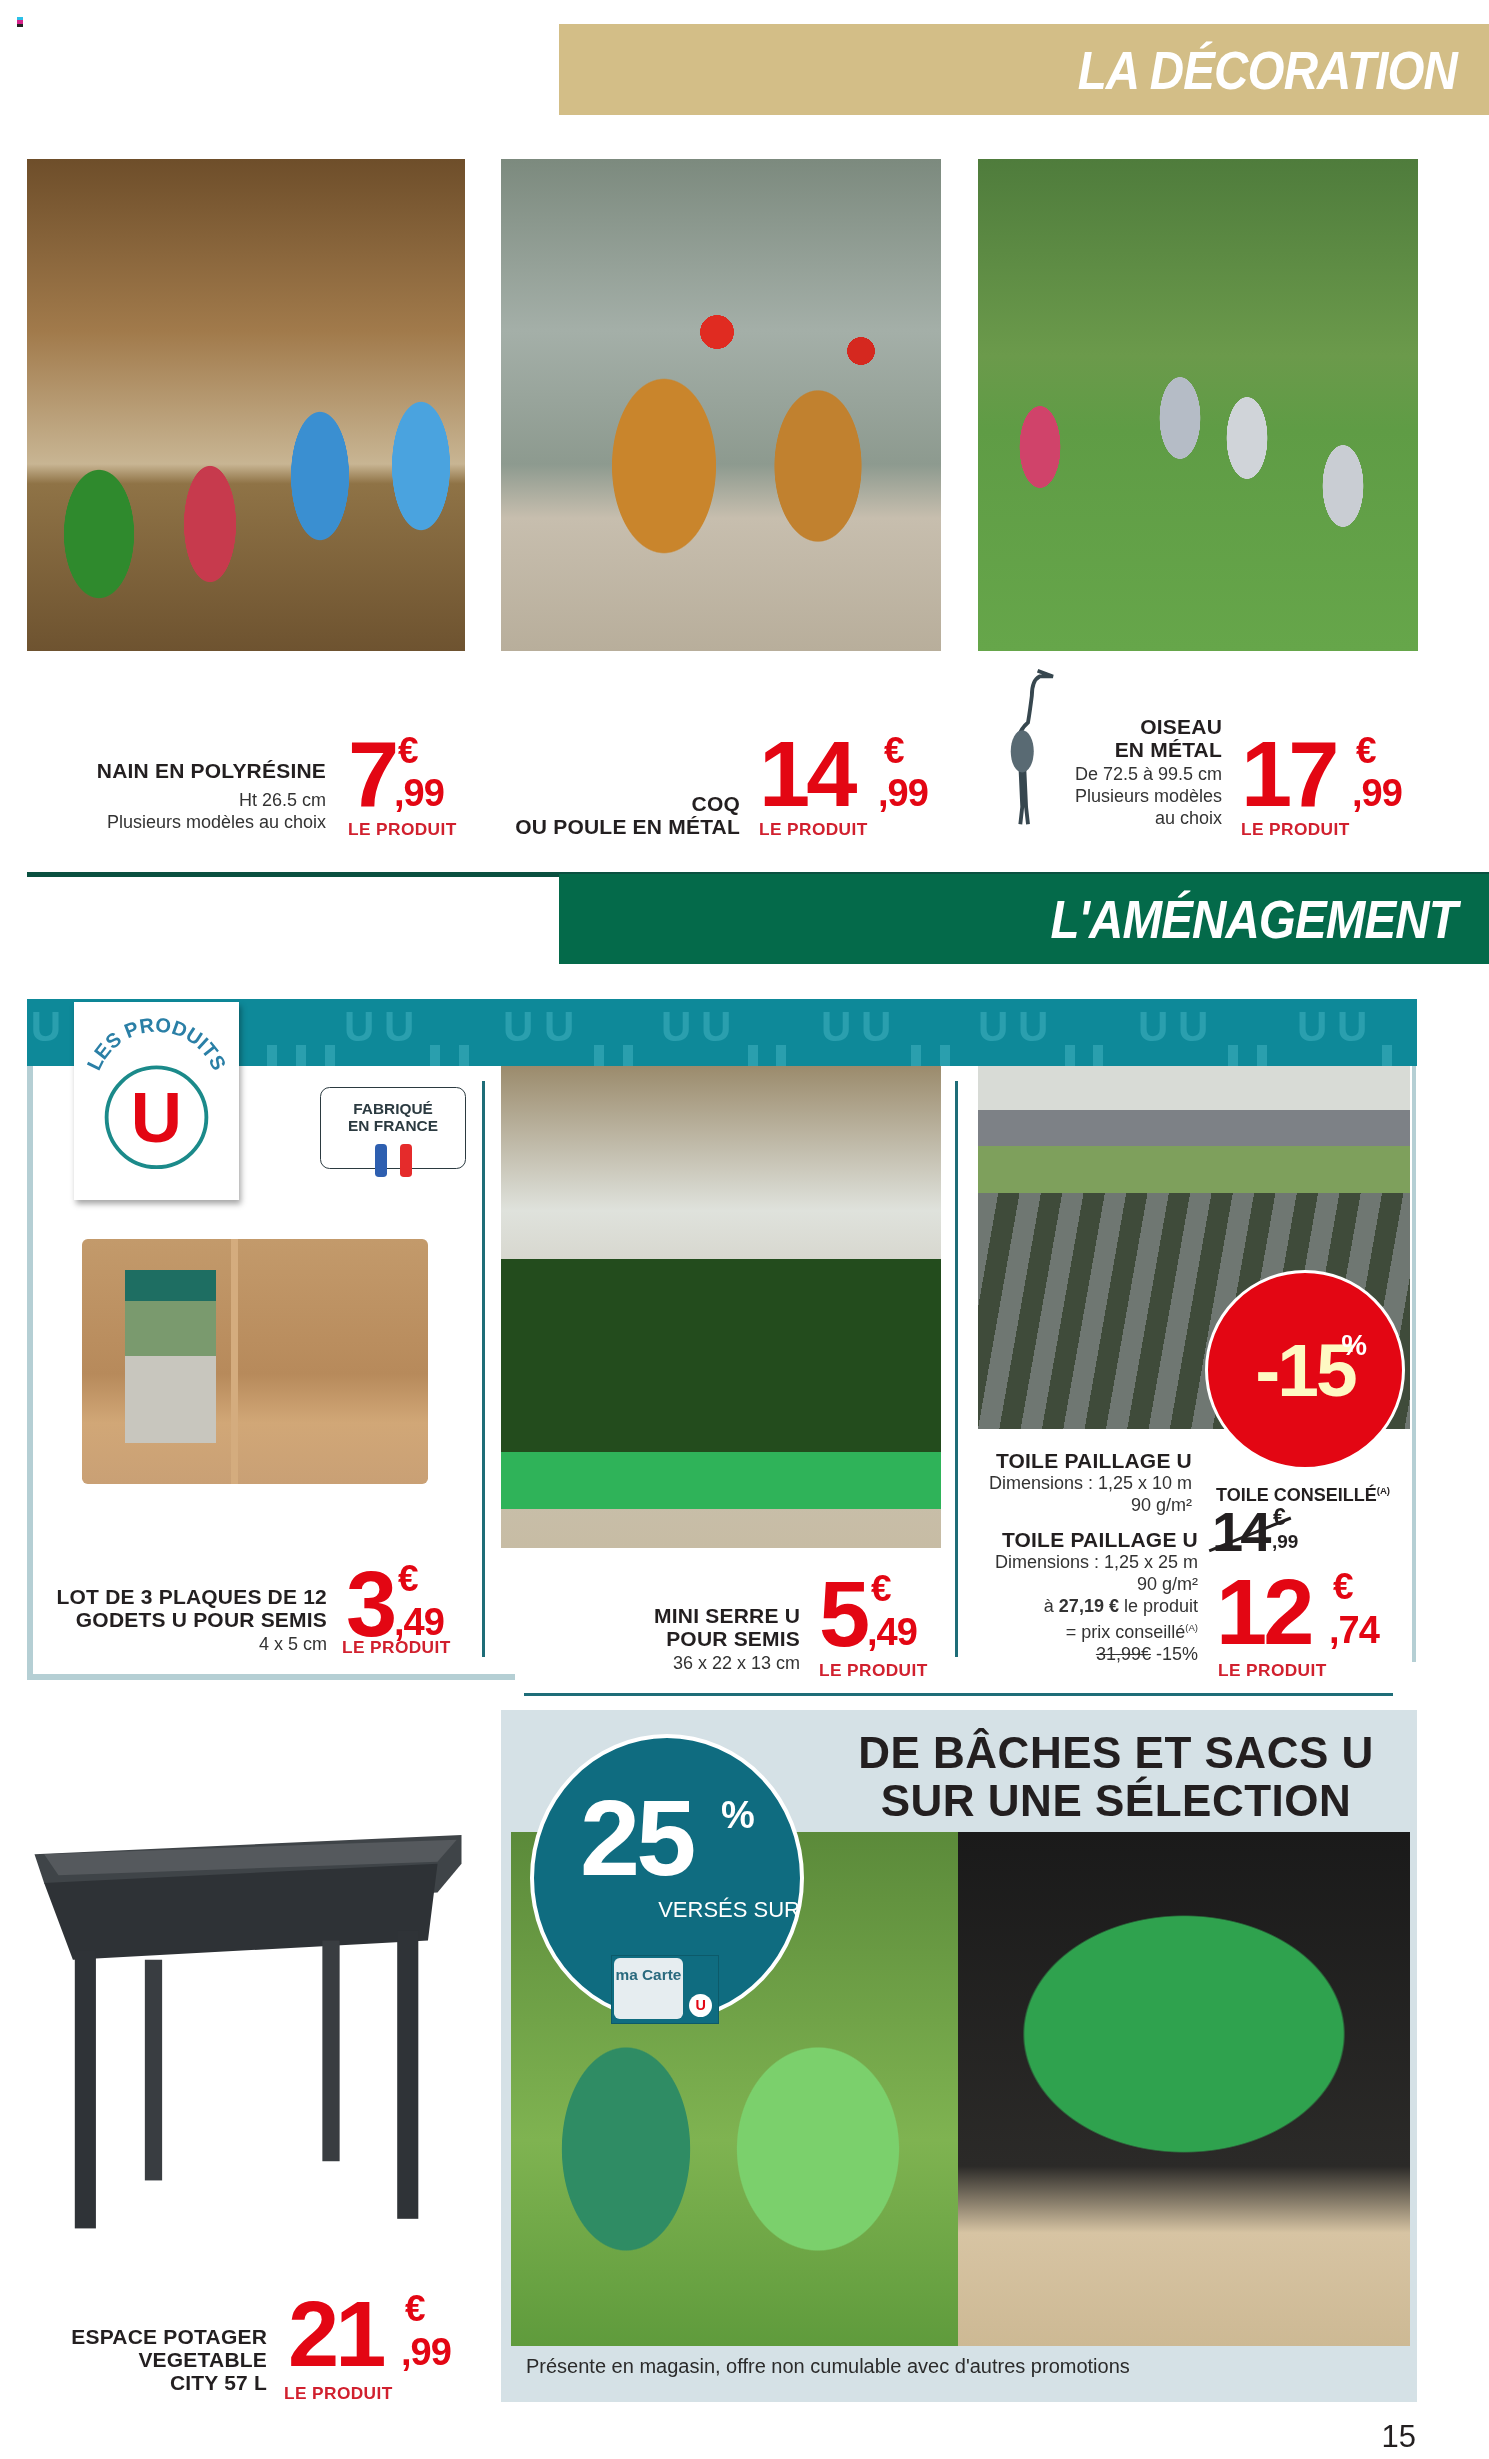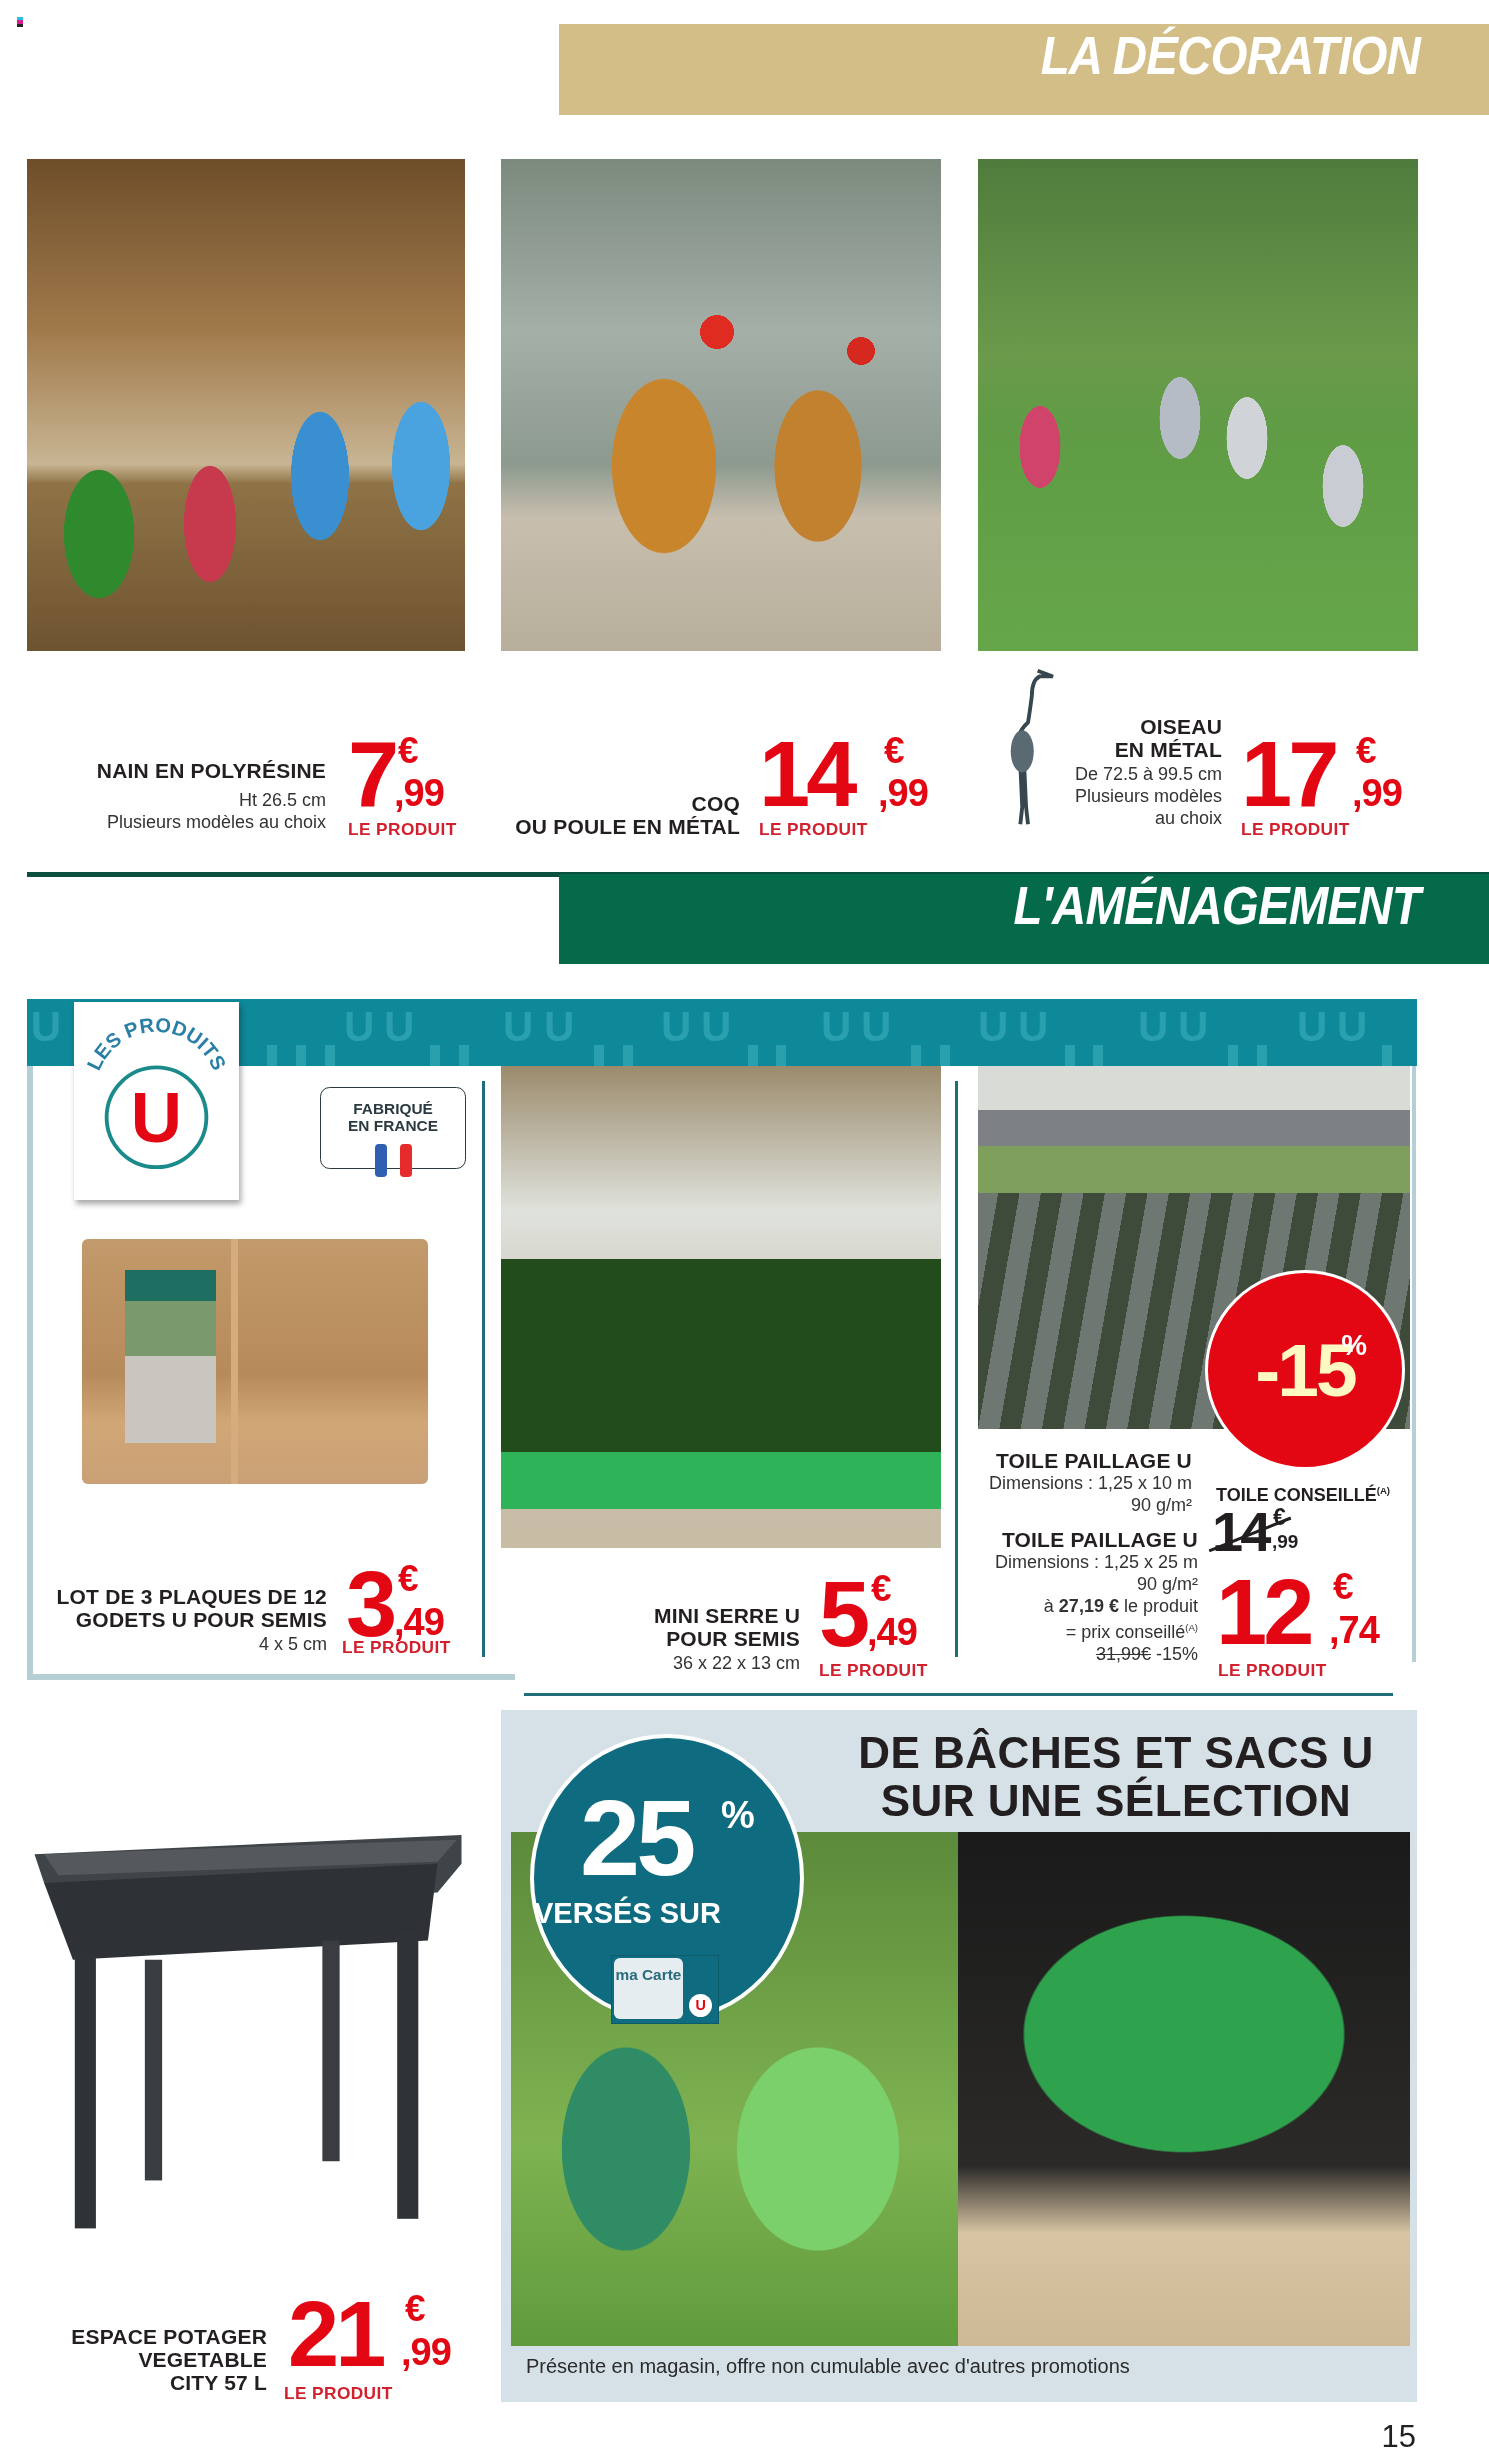"LA DÉCORATION" .banner { align-items: none -> center; padding-right: 69px -> 32px }
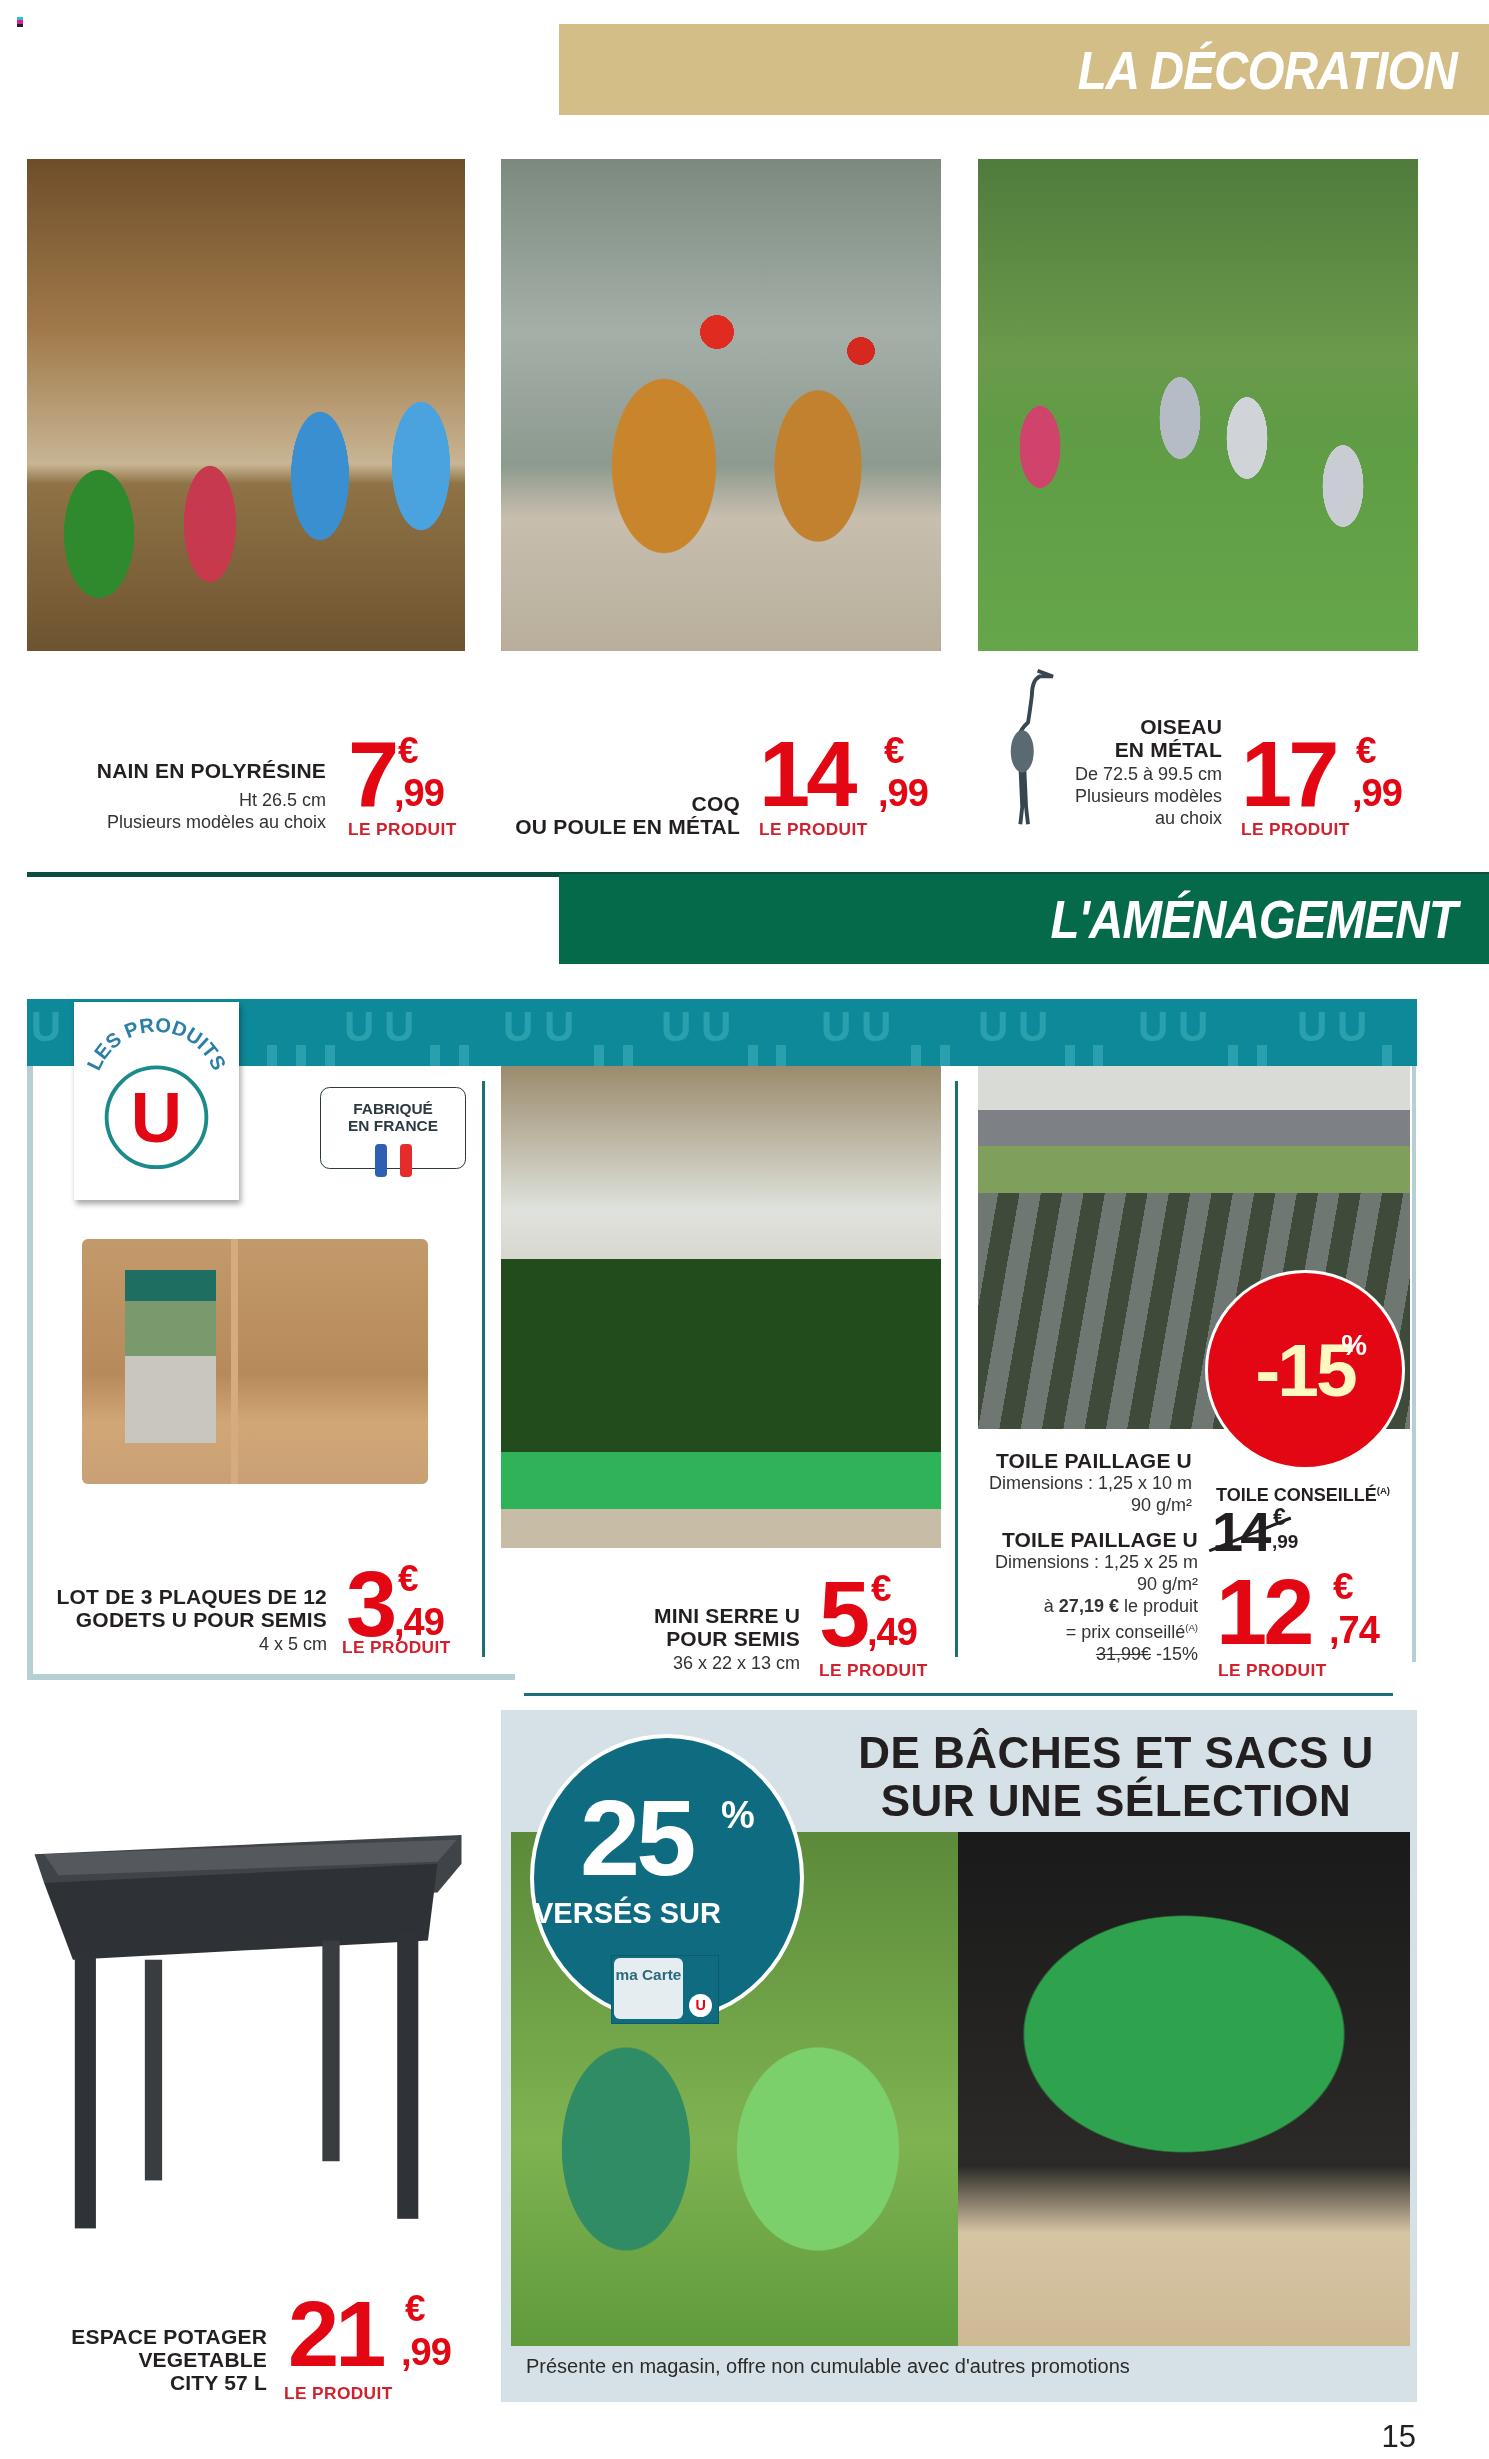"VERSÉS SUR" .badge25 .vs { font-size: 29px -> 22px; font-weight: 700 -> 400; text-align: left -> right }
